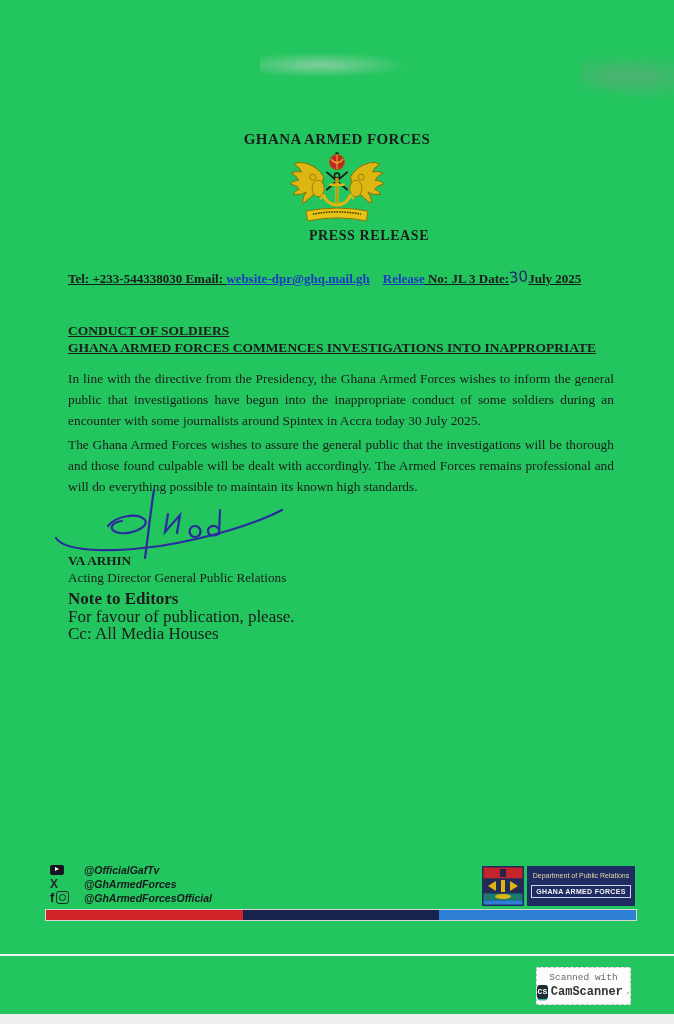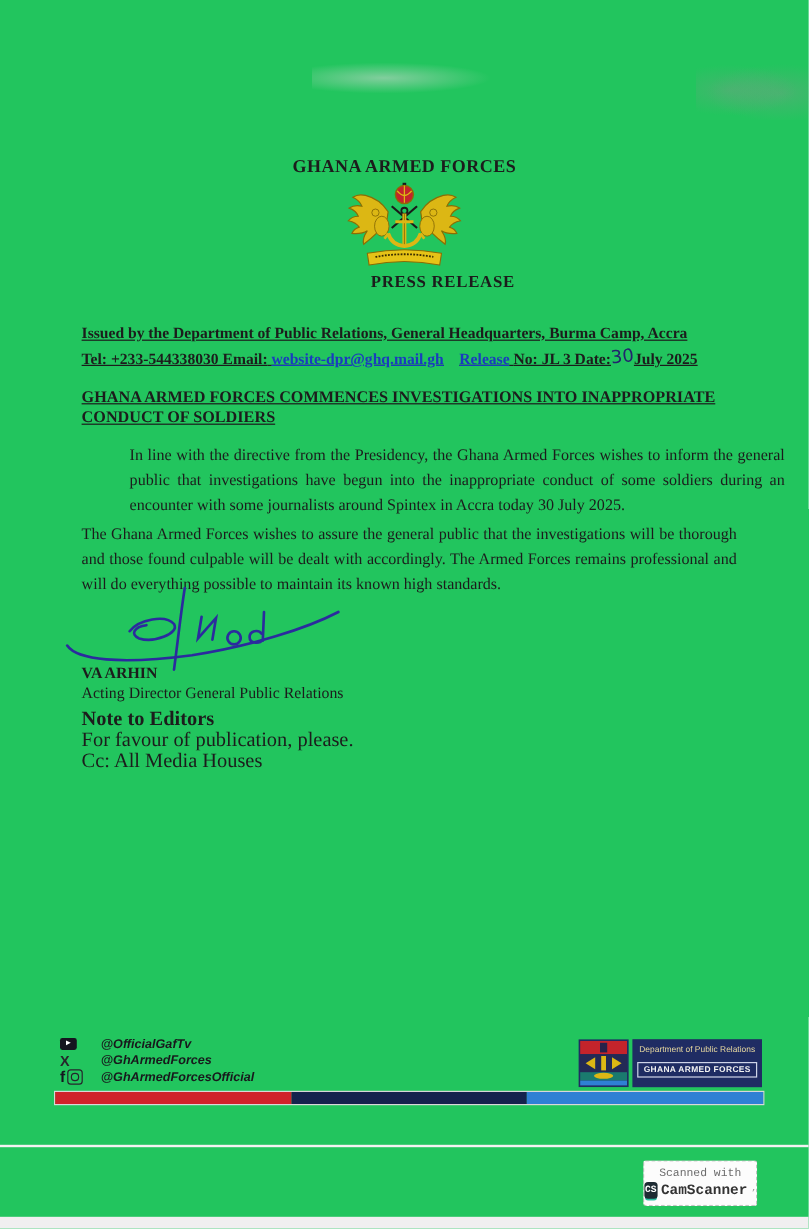"Issued by the Department of" div.line { html: <div>Issued by the Department of Public Relations, General Headquarters, Burma Camp, Accra</div> -> none }
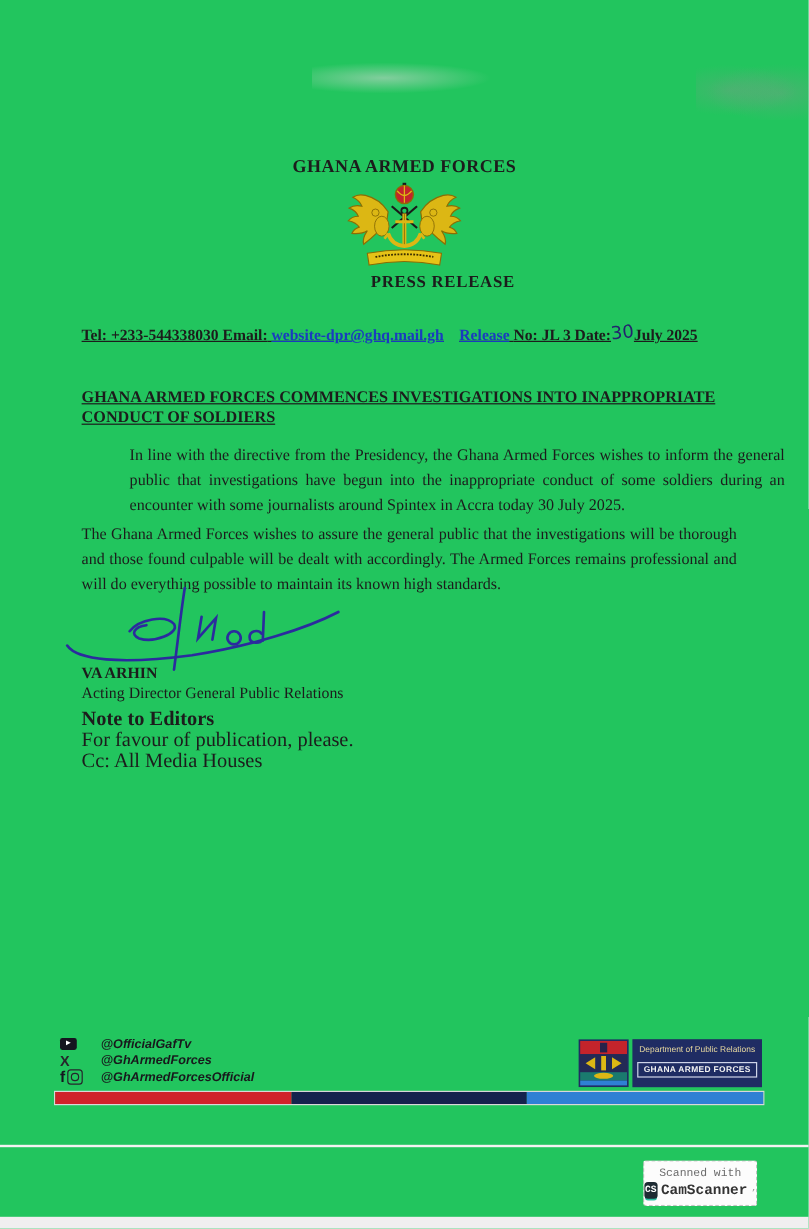"GHANA ARMED FORCES COMMENCES" div { order: before "CONDUCT OF SOLDIERS" -> after "CONDUCT OF SOLDIERS" }
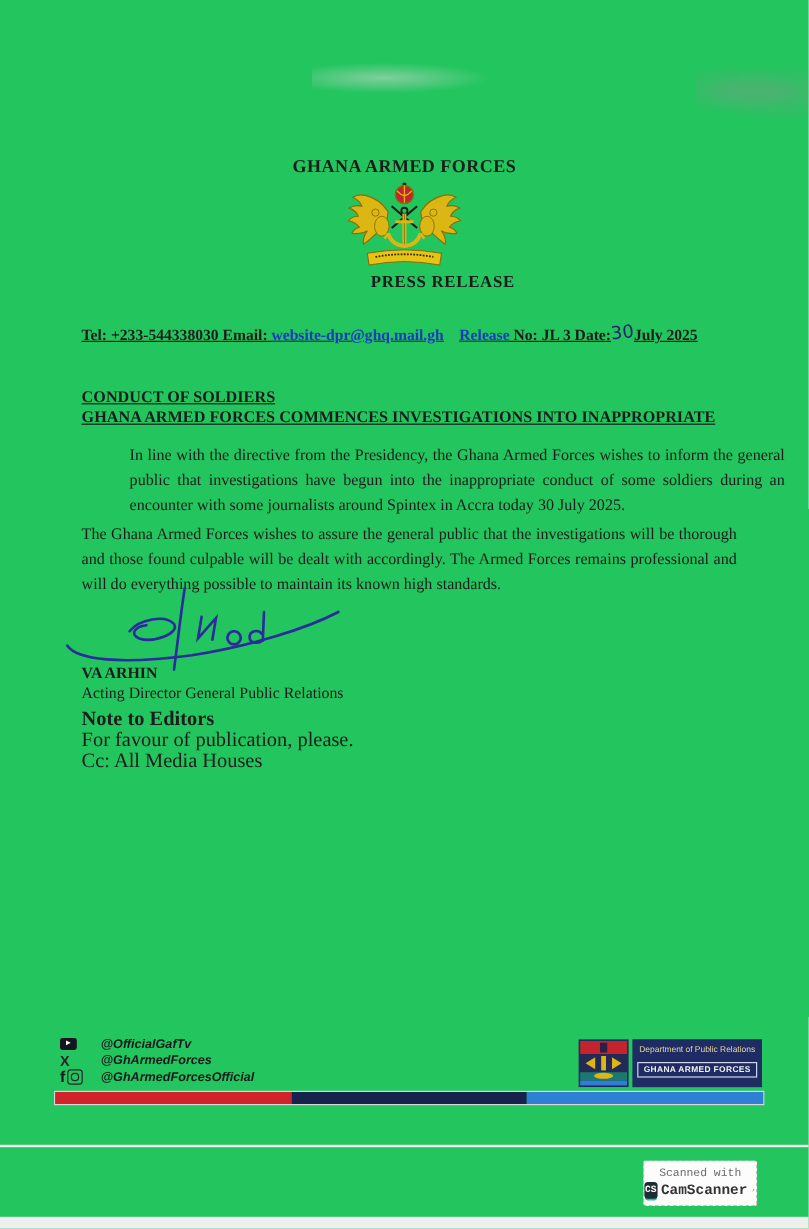"In line with the directive" .p1 { margin-left: 40px -> none }
